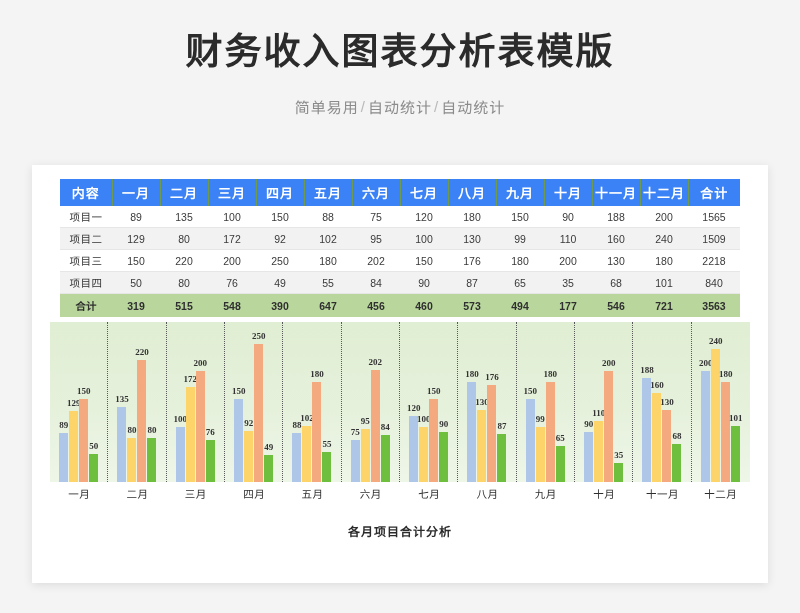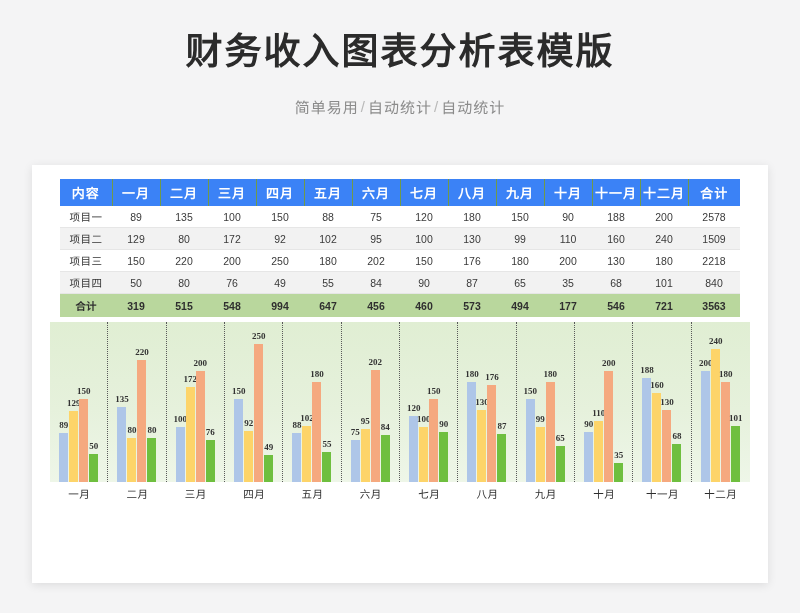"2578" td { text: 2578 -> 1565 }
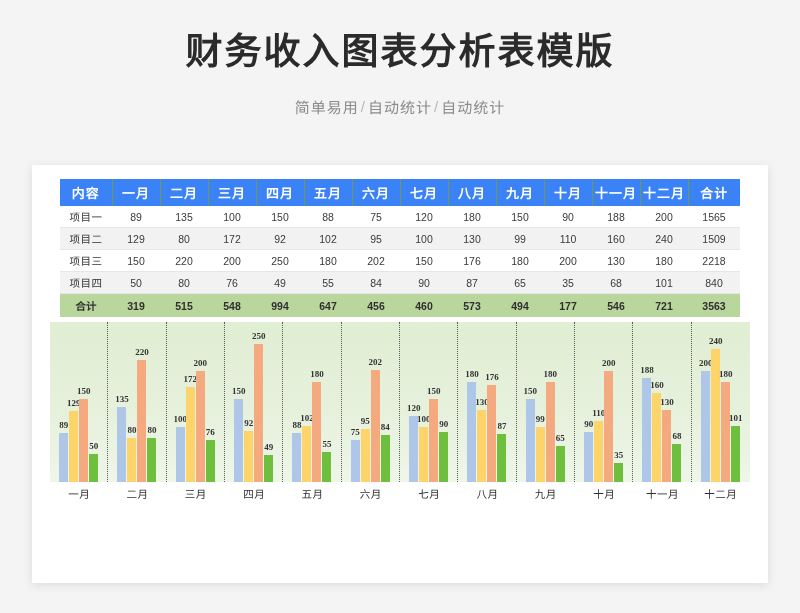"994" td { text: 994 -> 390 }
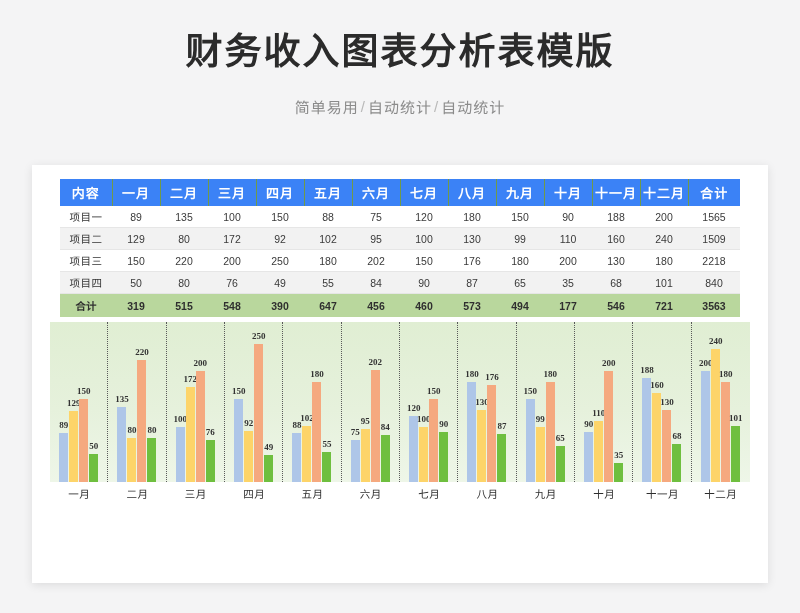"各月项目合计分析" div.bottom-title { html: none -> <div>各月项目合计分析</div> }
